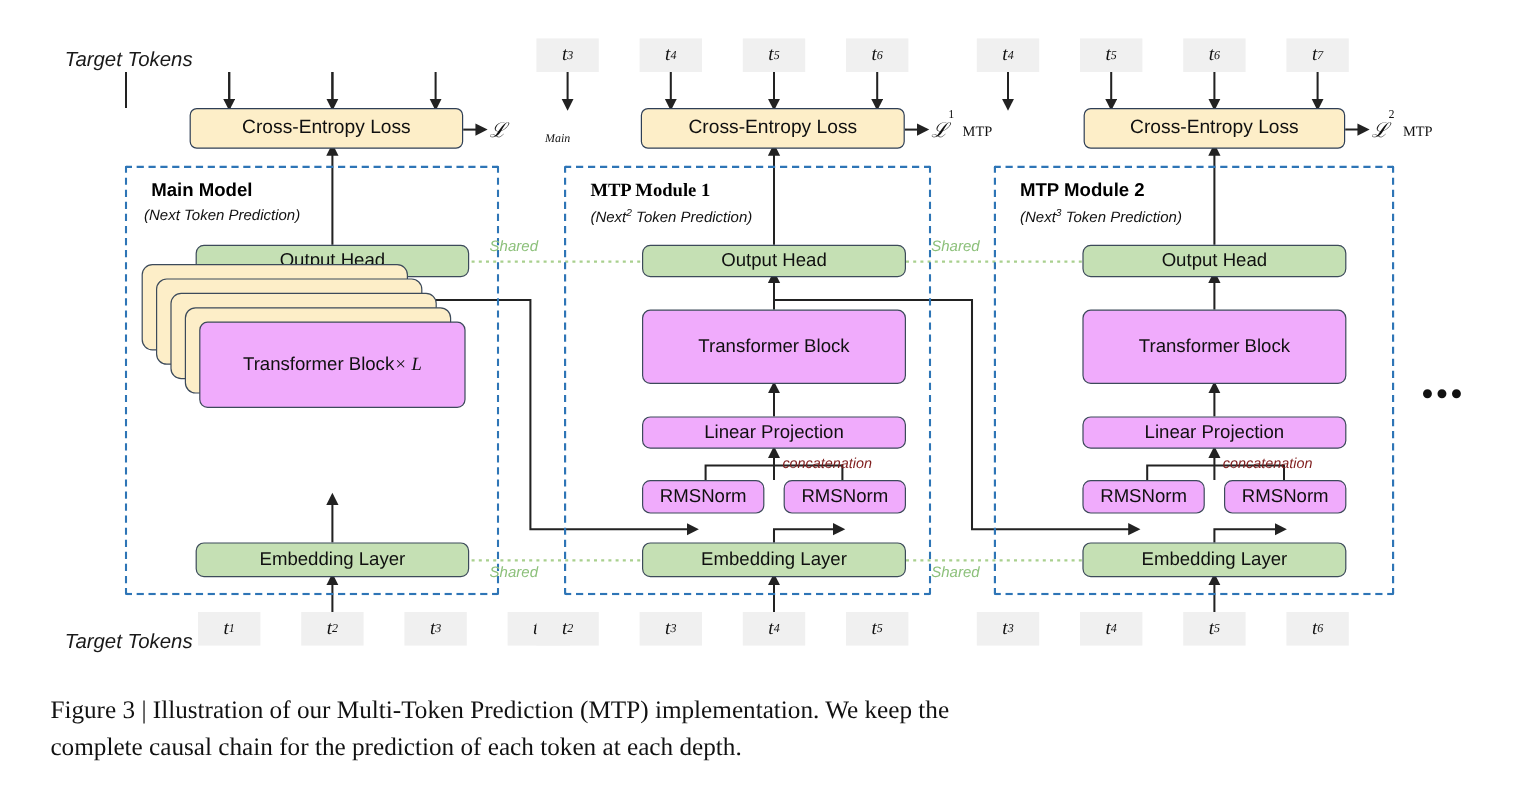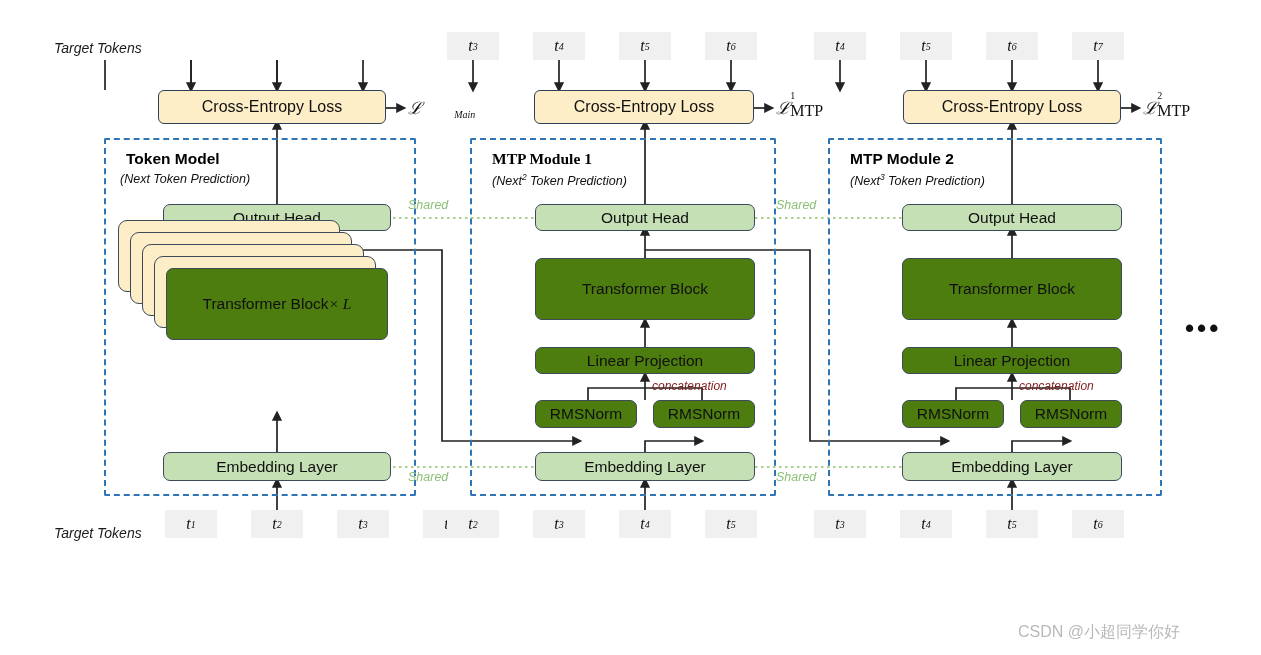"Target Tokens" .row-label { font-size: 14px -> 17px }
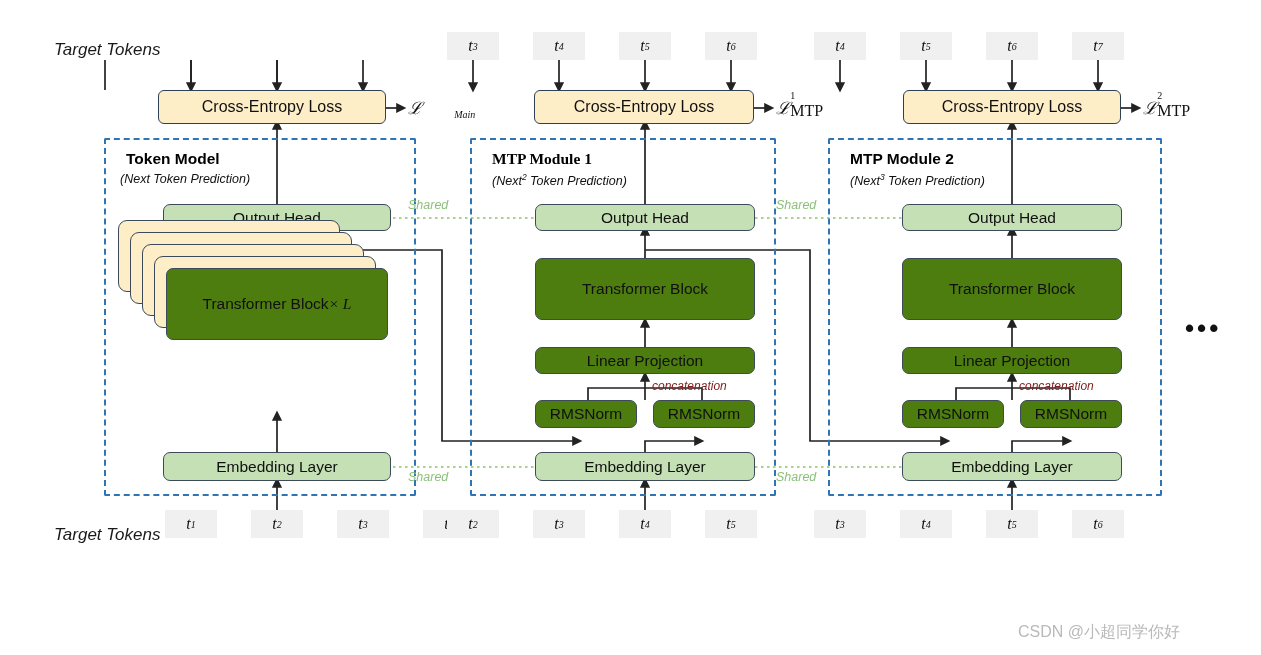"MTP" .loss-label .sup-sub .s-bot { font-size: 16px -> 12px; left: 0 -> 12px }
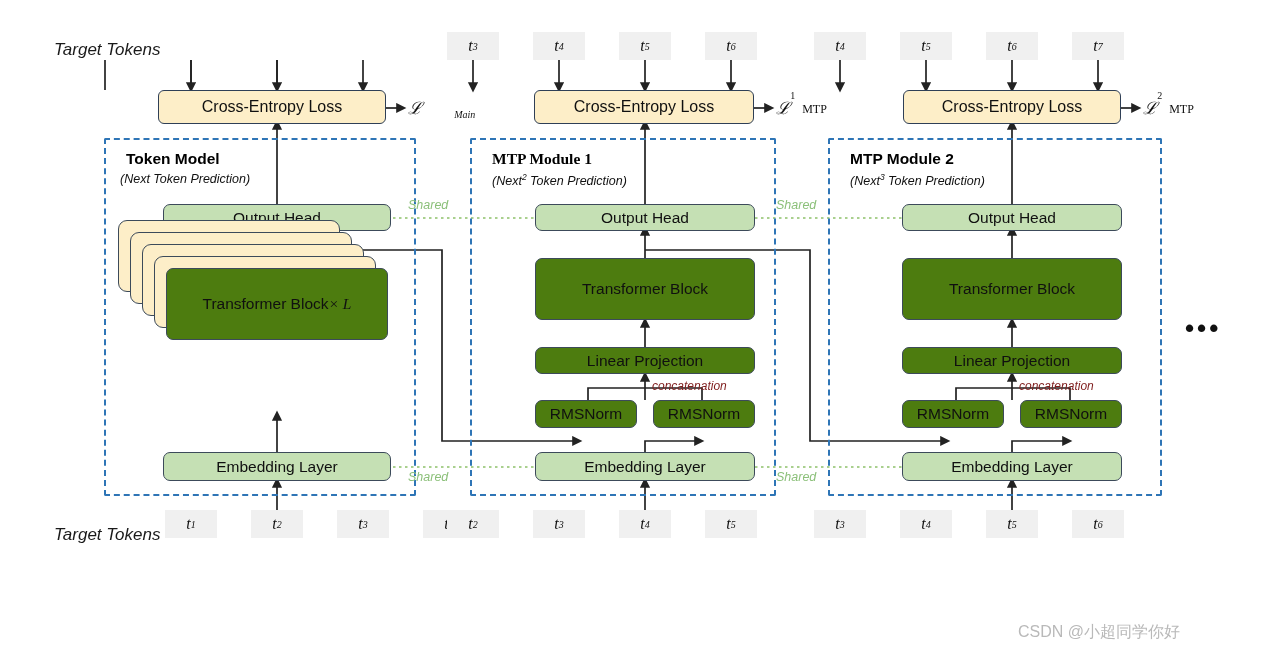"Token Model" div.abs { text: Token -> Main }
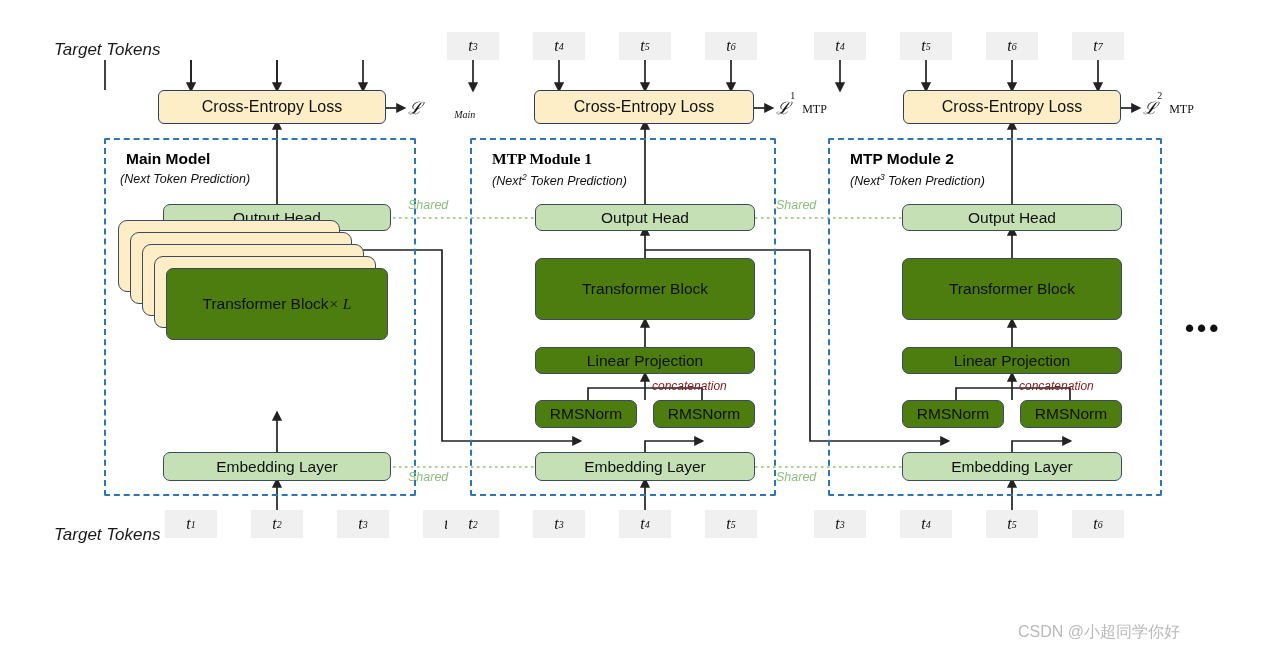"Transformer Block" .blk-yellow { background: #4d7c0f -> #f0abfc }
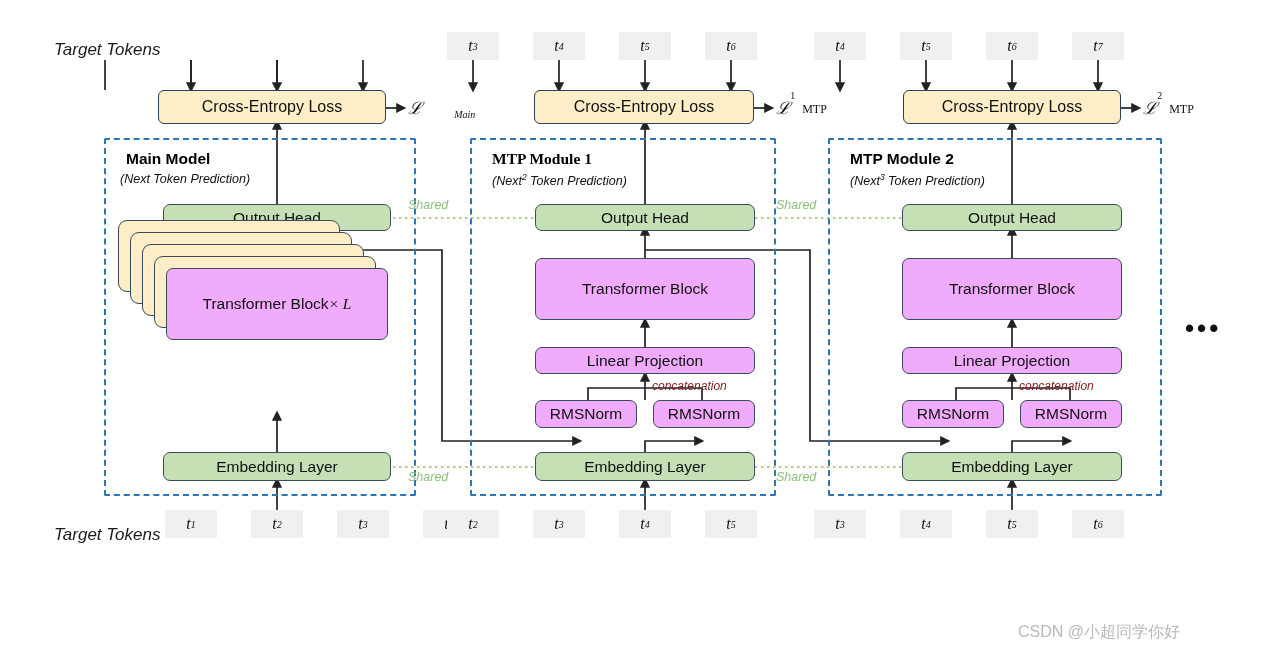"Figure 3 | Illustration of" div.abs { html: none -> <div> <div>Figure 3 | Illustration of our Multi-Token Prediction (MTP) implementation. We keep the</div> <div>complete causal chain for the prediction of each token at each depth.</div> </div> }
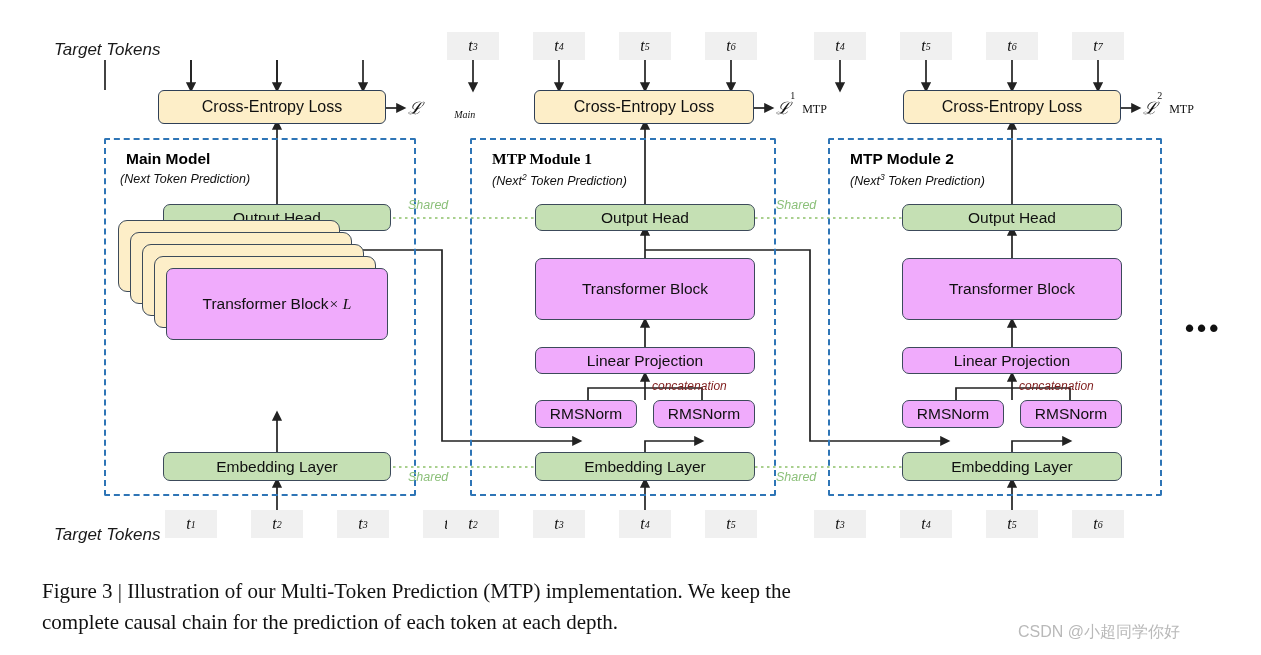"CSDN @小超同学你好" div.abs { html: <div>CSDN @小超同学你好</div> -> none }
